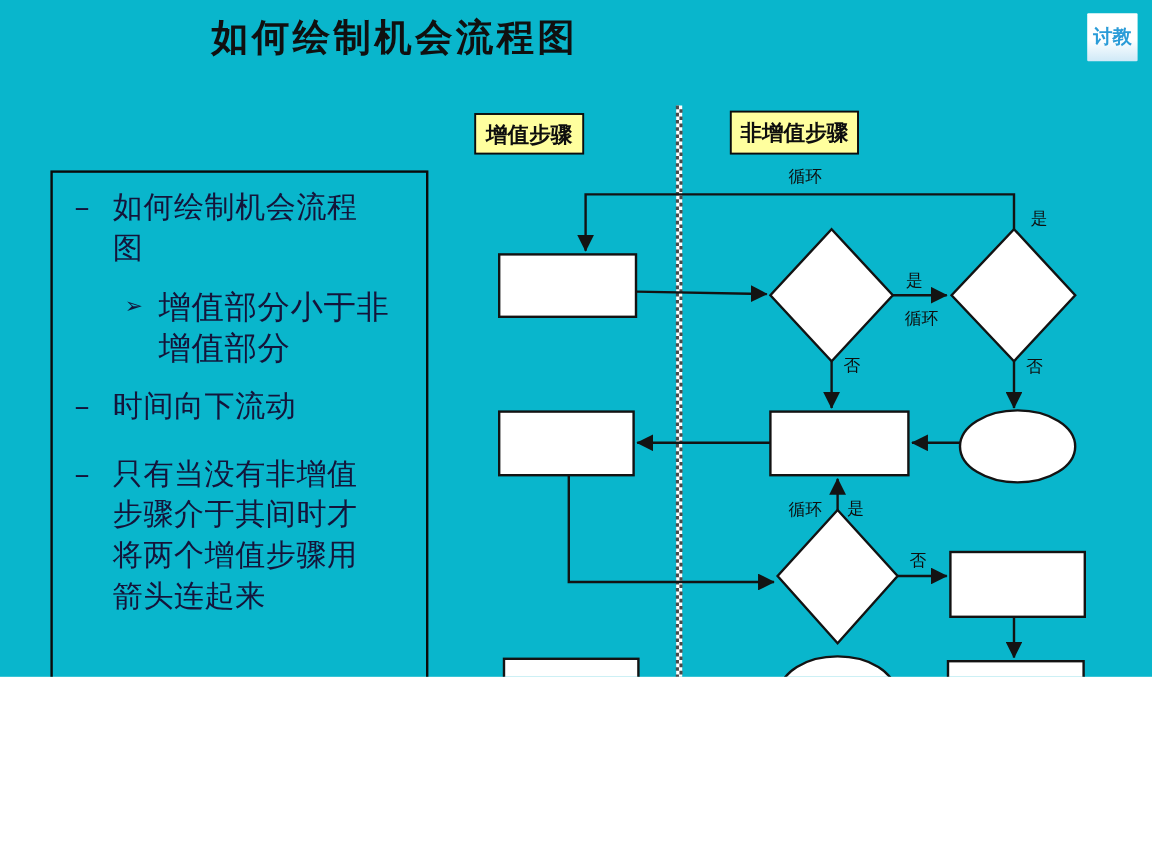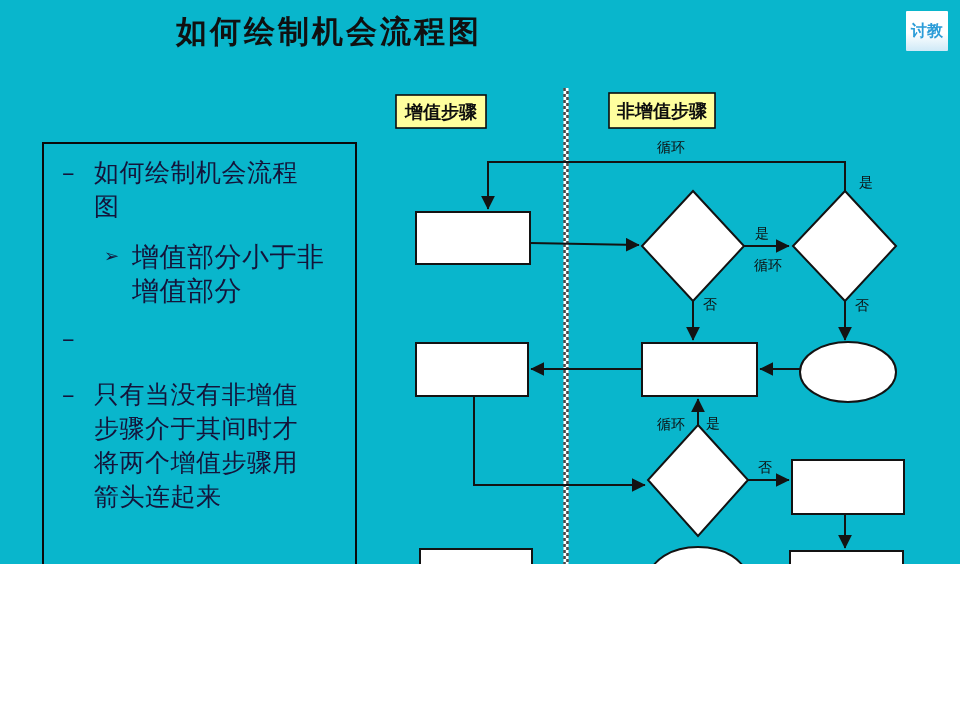"时间向下流动" span.note-text { html: none -> <span>时间向下流动</span> }
